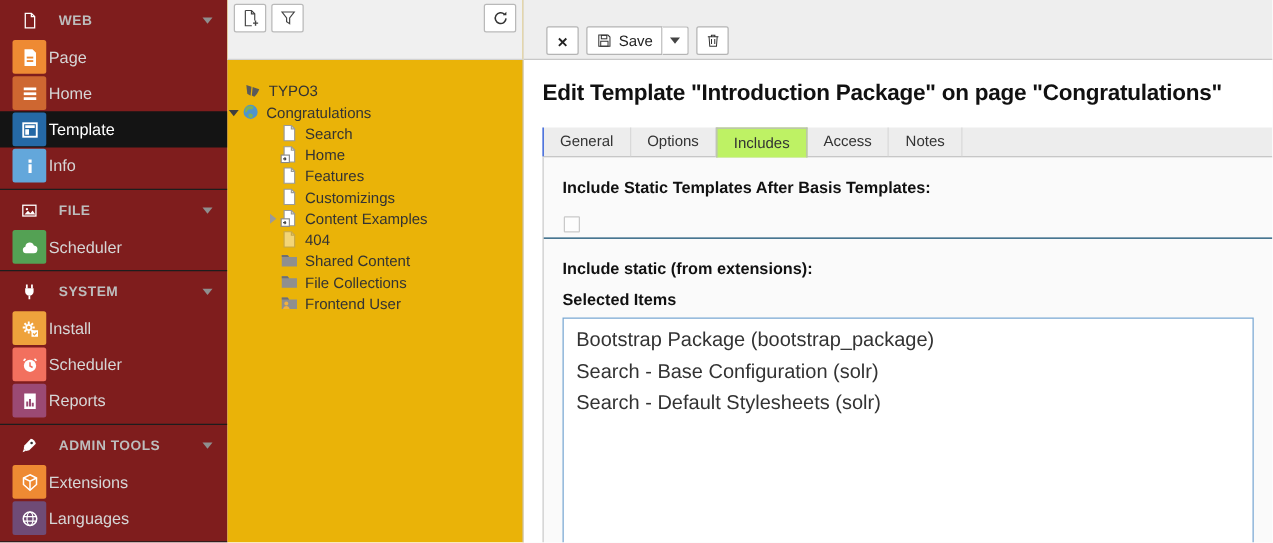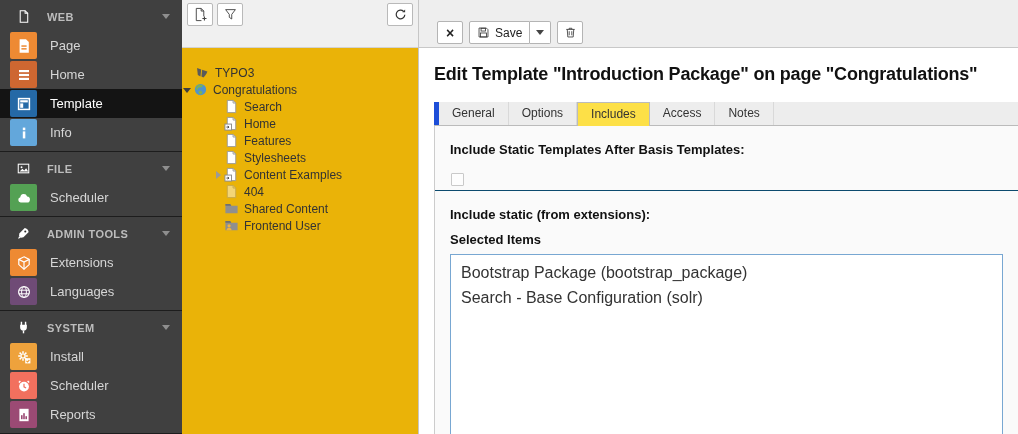"WEB" .modulemenu { background: #404040 -> #7f1d1d }
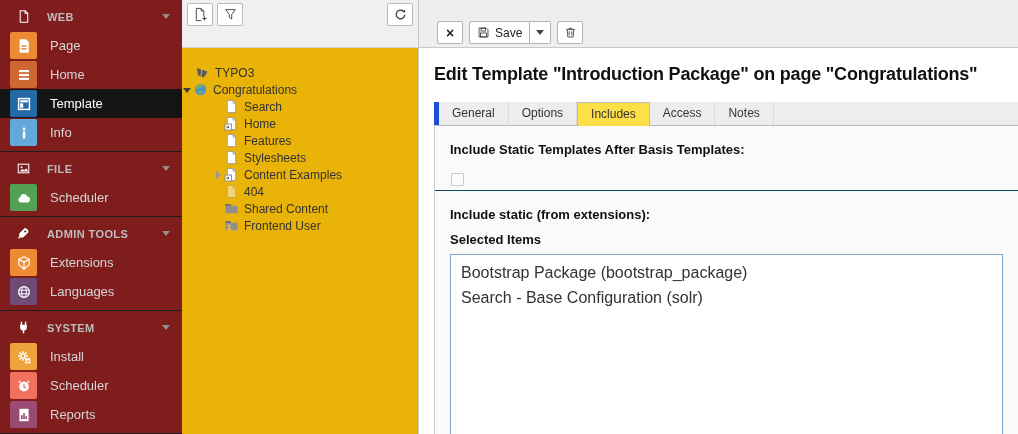"Page" .mm-label { margin-left: 13px -> 2px }
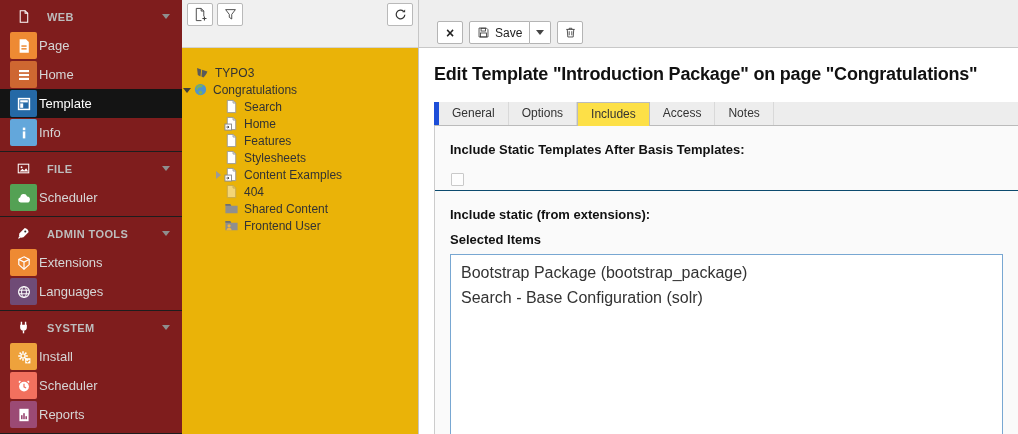"General" .tab:first-child { border-left: 5px solid #1d4ed8 -> 1px solid #1d4ed8 }
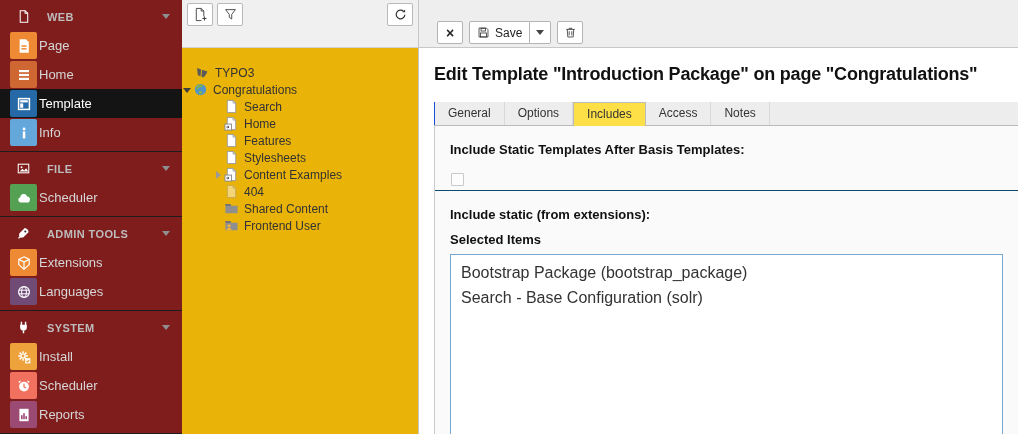"Includes" .tab.active { background: #fde047 -> #bef264 }
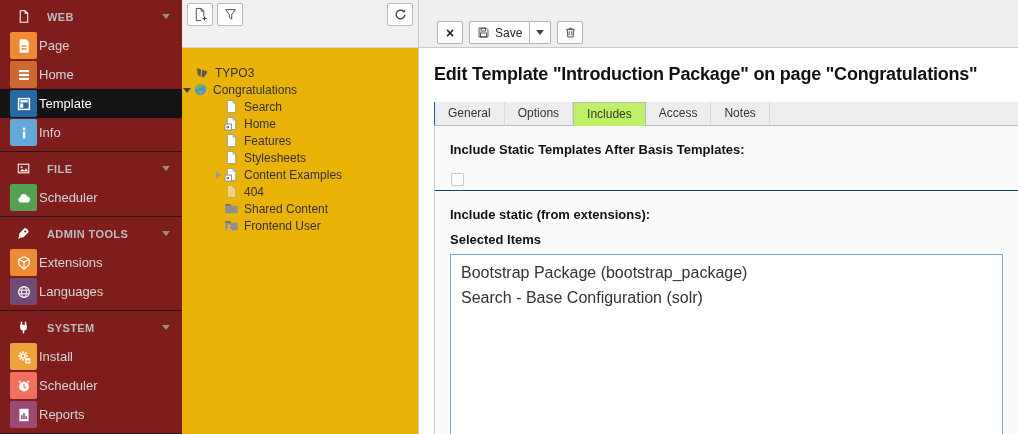"Stylesheets" span.tlabel { text: Stylesheets -> Customizings }
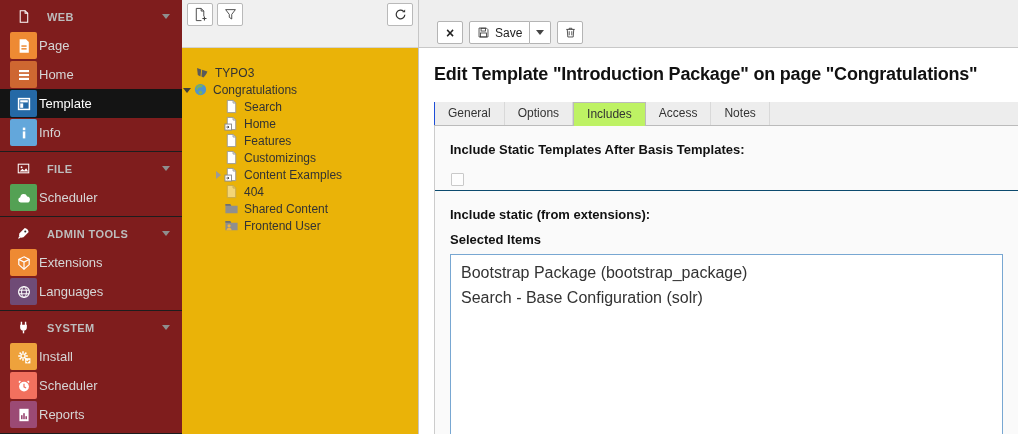"File Collections" div.tree-row { html: none -> <div> <span></span> <span> <svg> <use></use> </svg> </span> <span>File Collections</span> </div> }
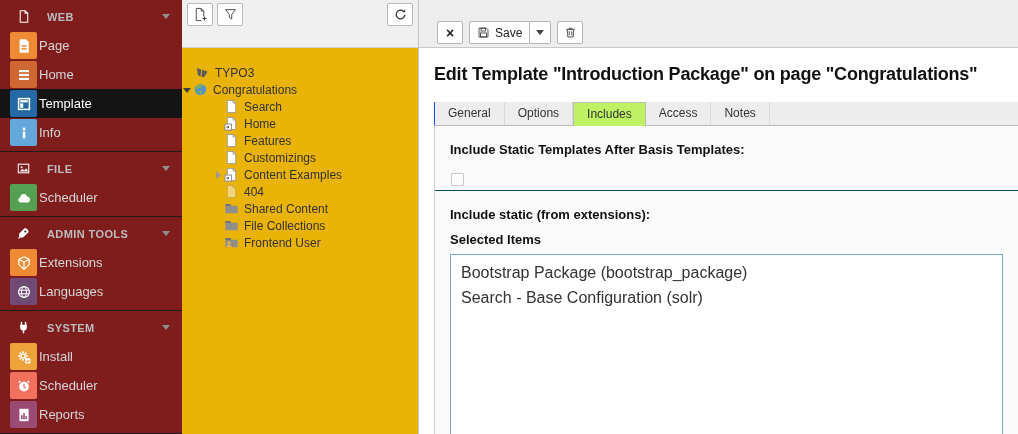"Search - Default Stylesheets (solr)" div.option { html: none -> <div>Search - Default Stylesheets (solr)</div> }
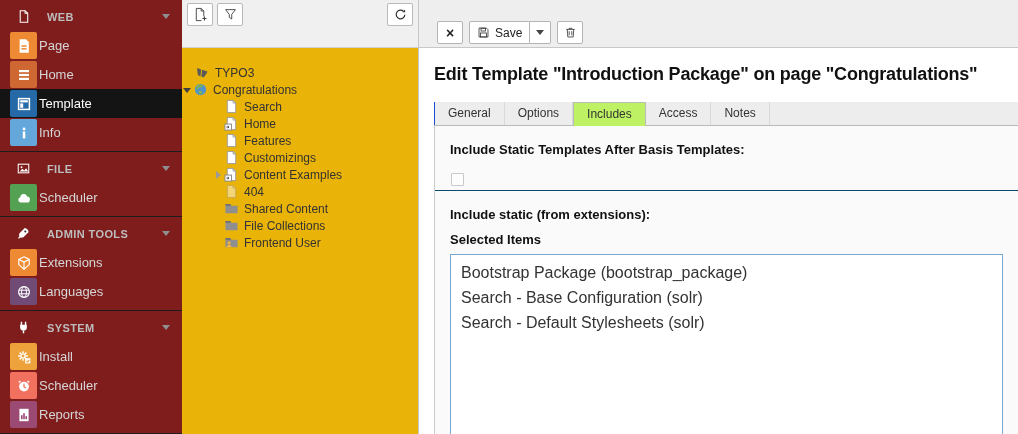"ADMIN TOOLS" section.mm-section { order: before "SYSTEM" -> after "SYSTEM" }
